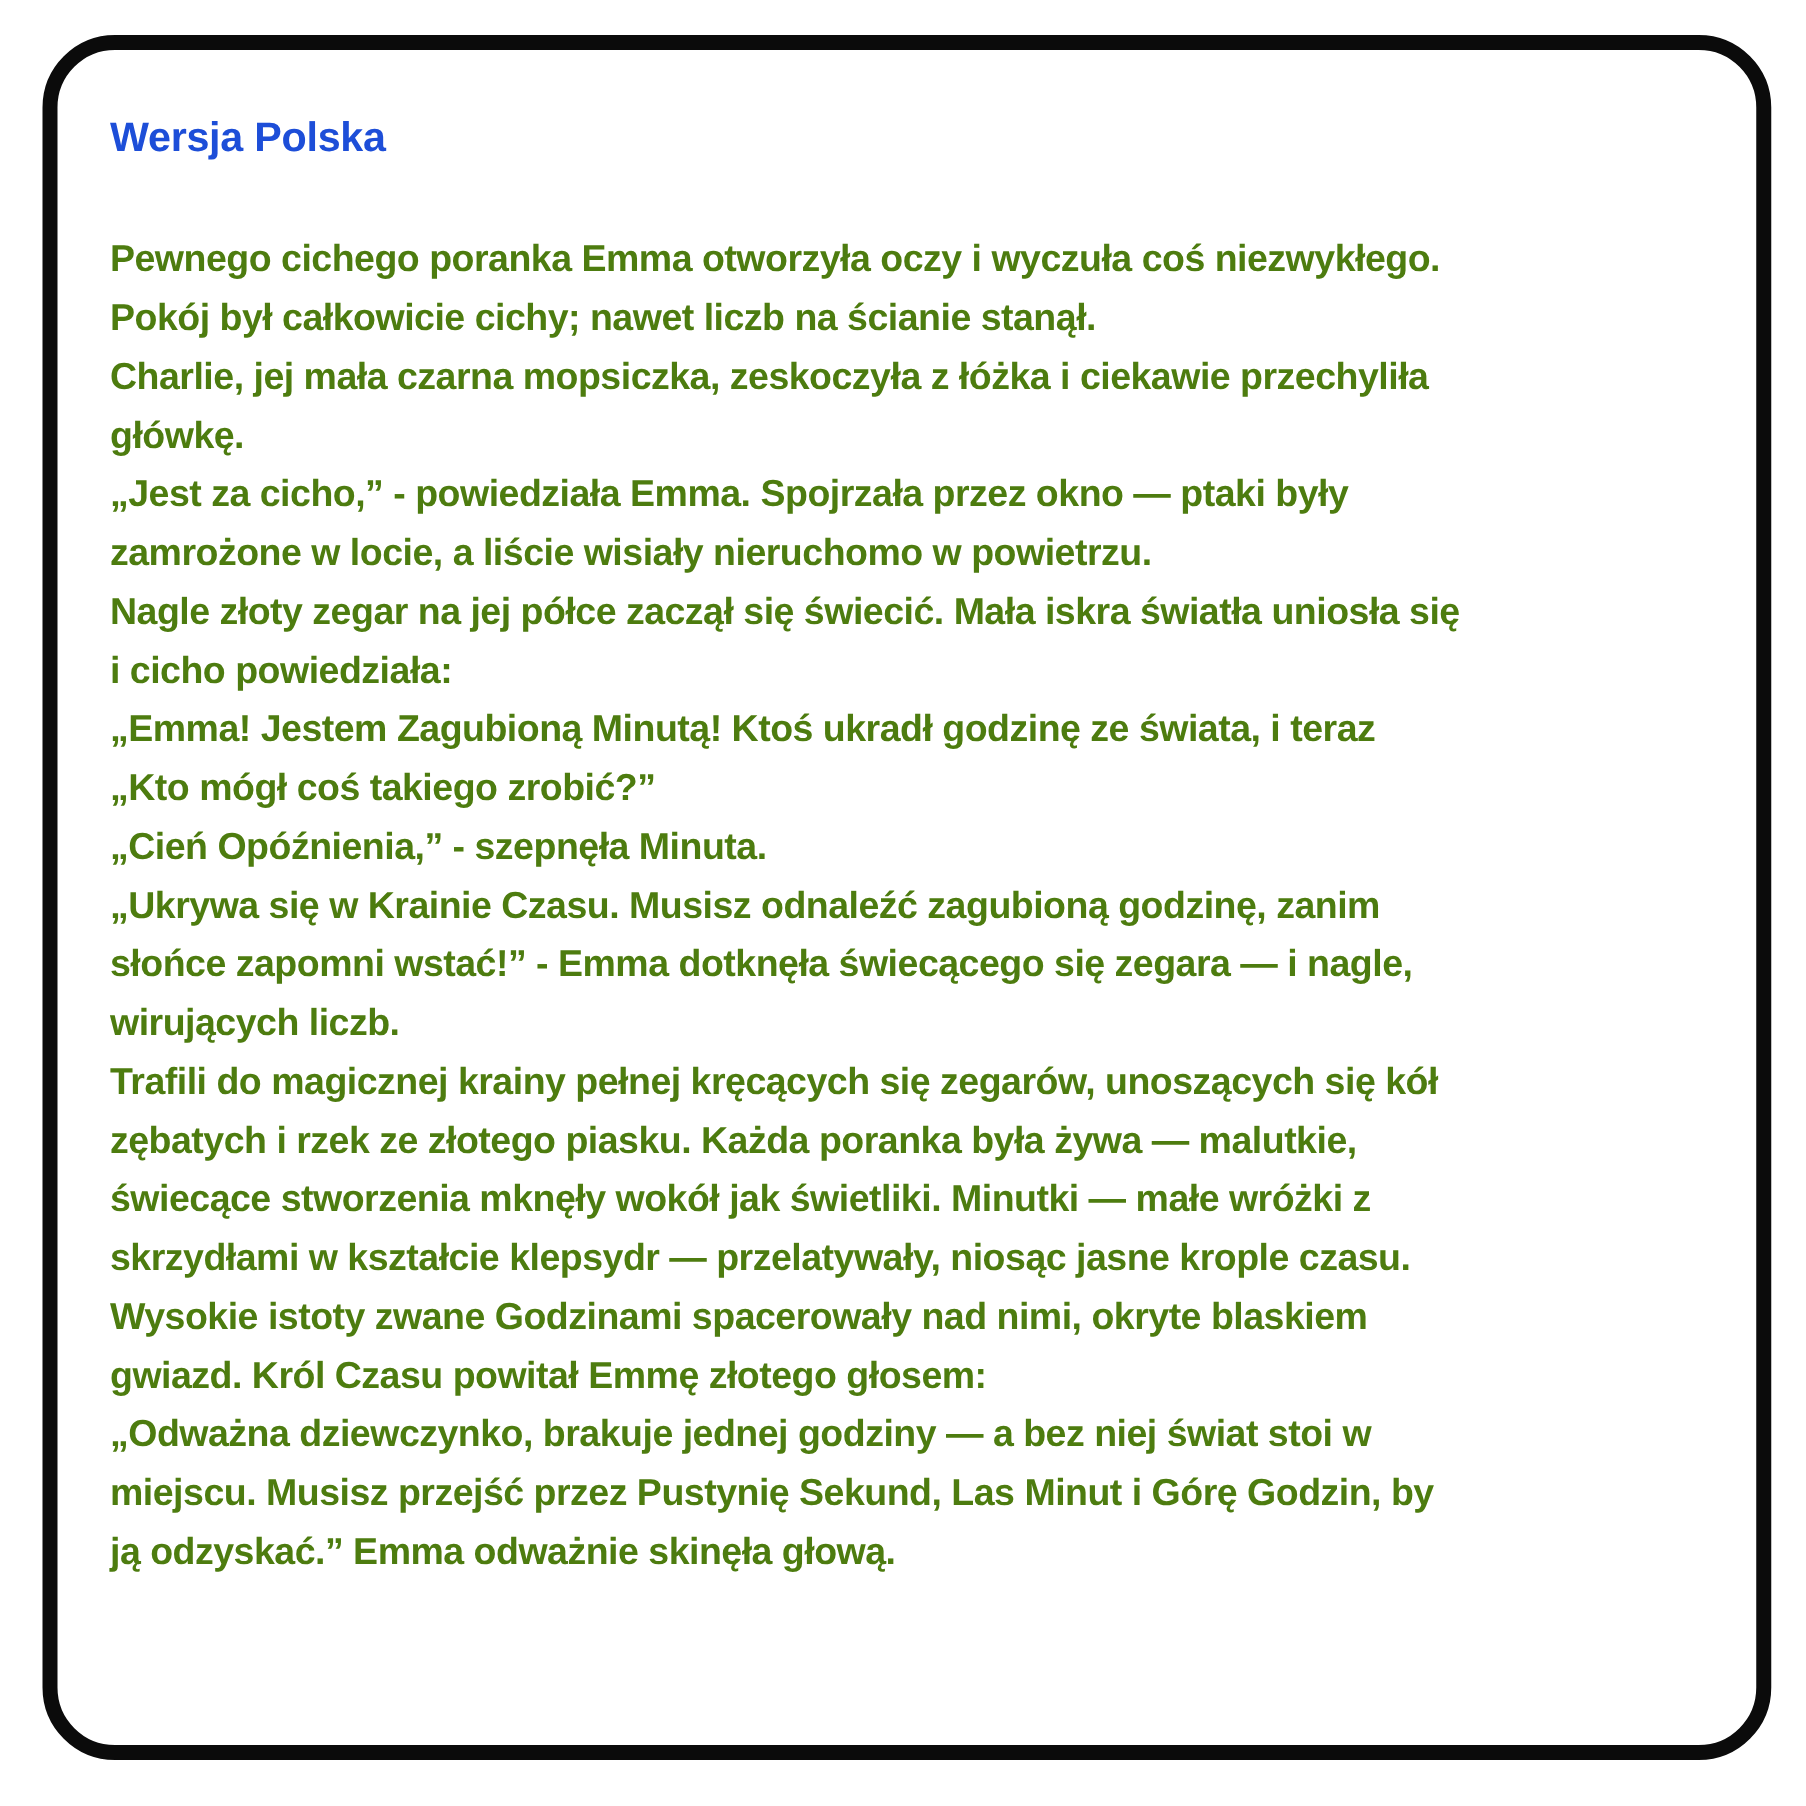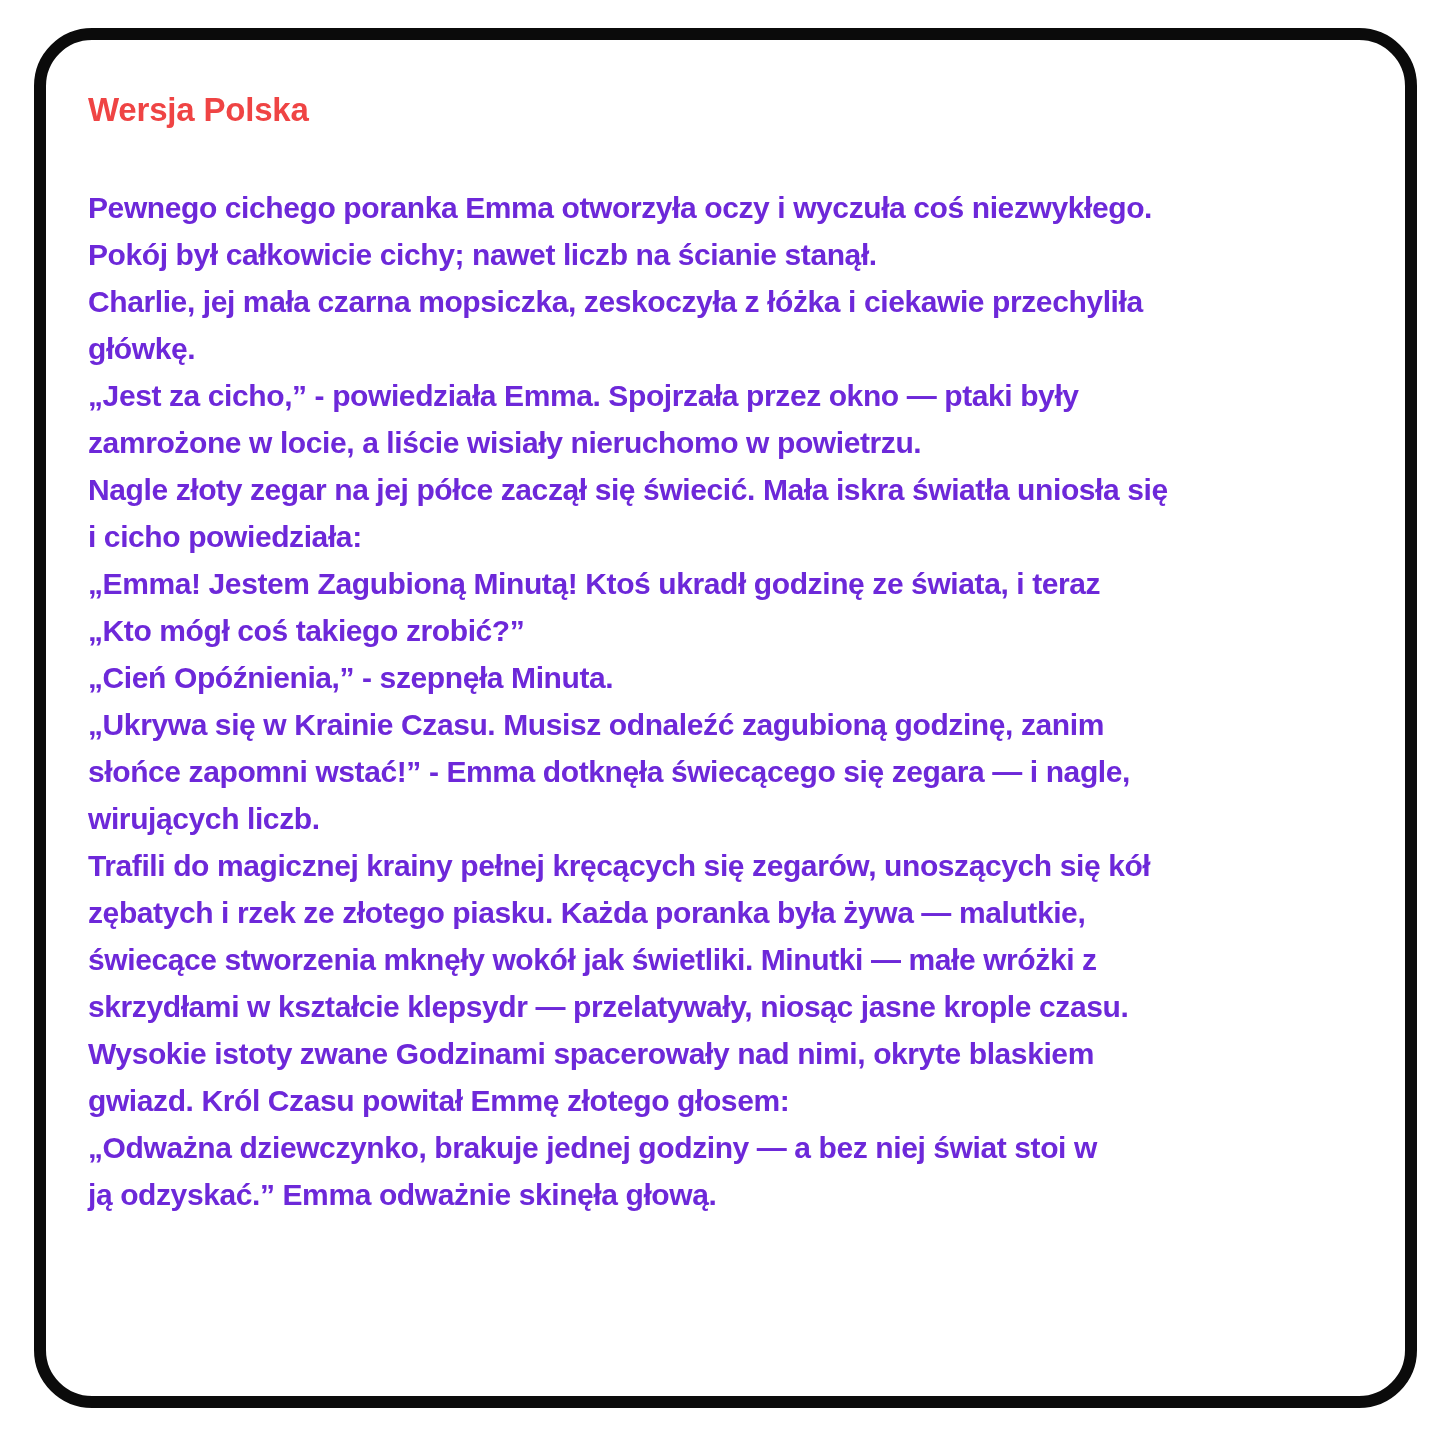"Wersja Polska" .title { color: #ef4444 -> #1d4ed8 }
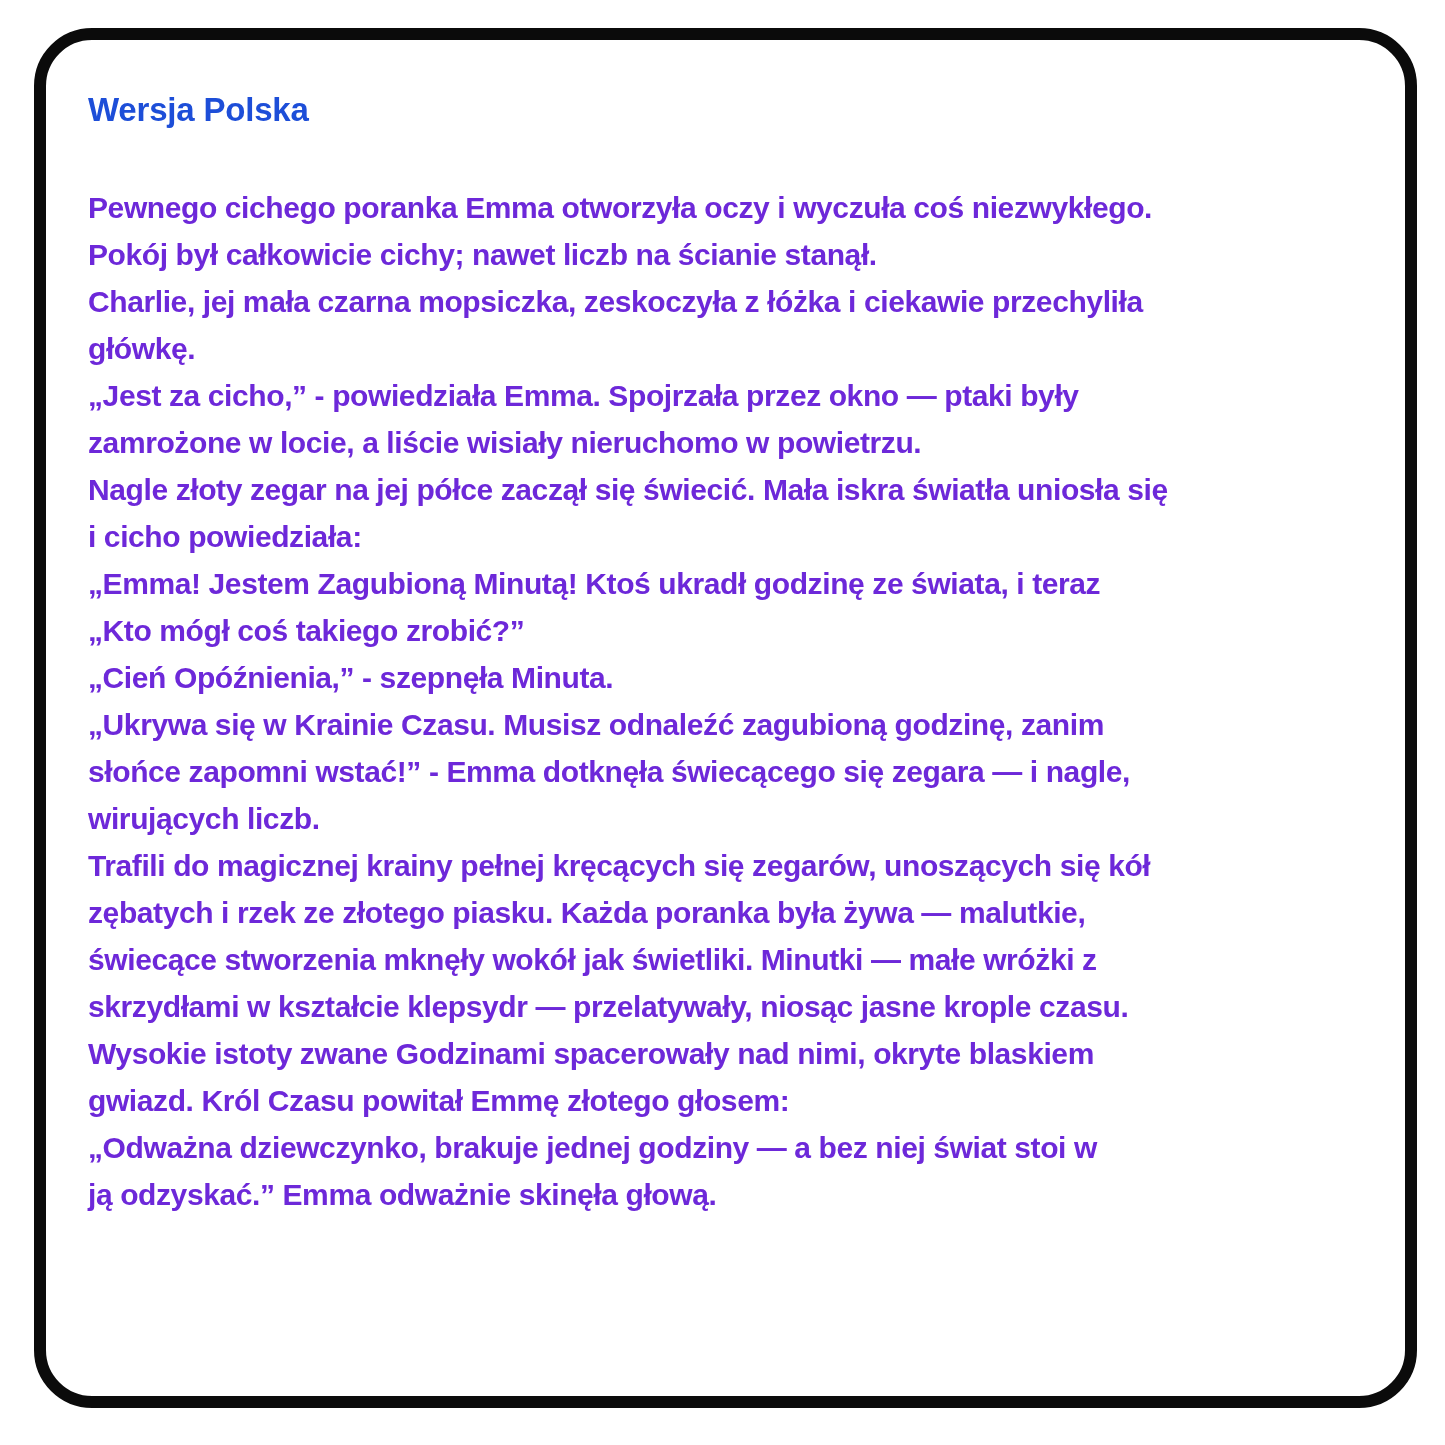"Pewnego cichego poranka Emma otworzyła" .story-line { color: #6d28d9 -> #4d7c0f }
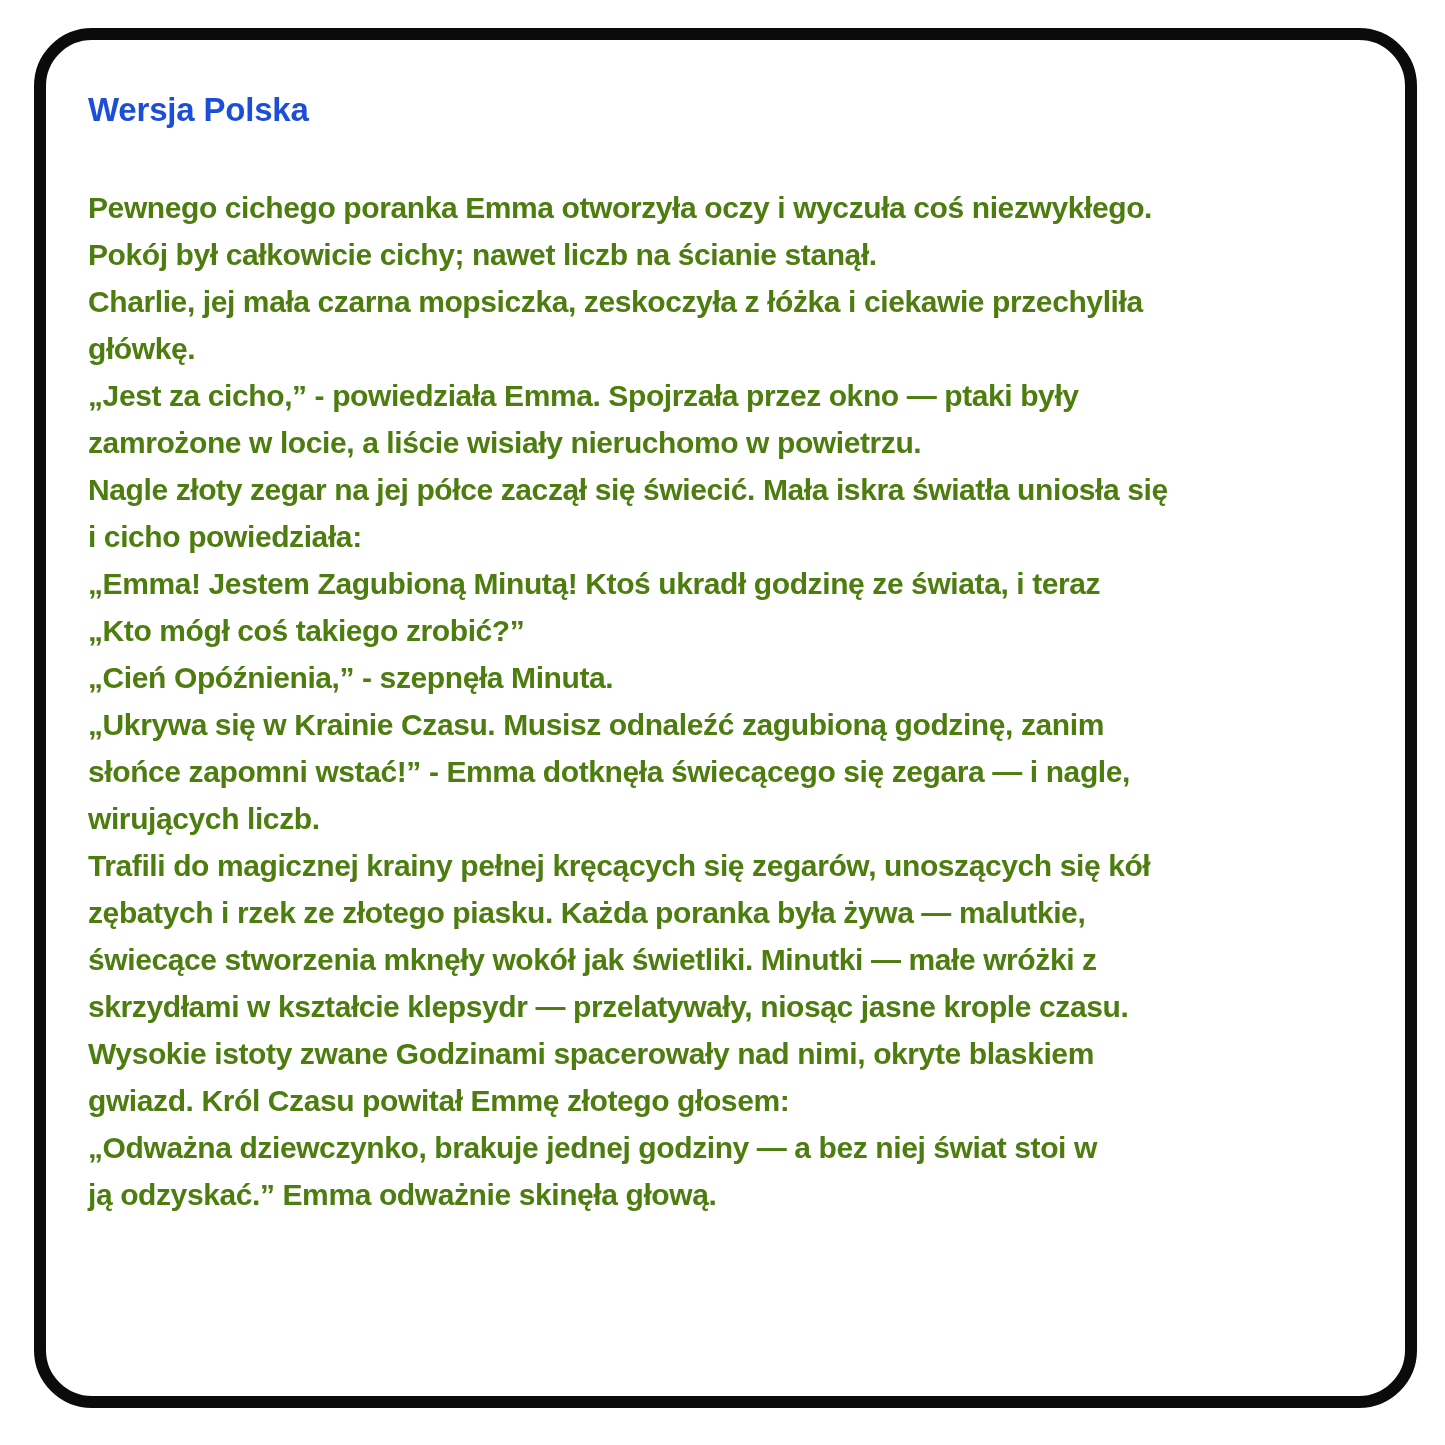"miejscu. Musisz przejść przez Pustynię" div.story-line { html: none -> <div>miejscu. Musisz przejść przez Pustynię Sekund, Las Minut i Górę Godzin, by</div> }
